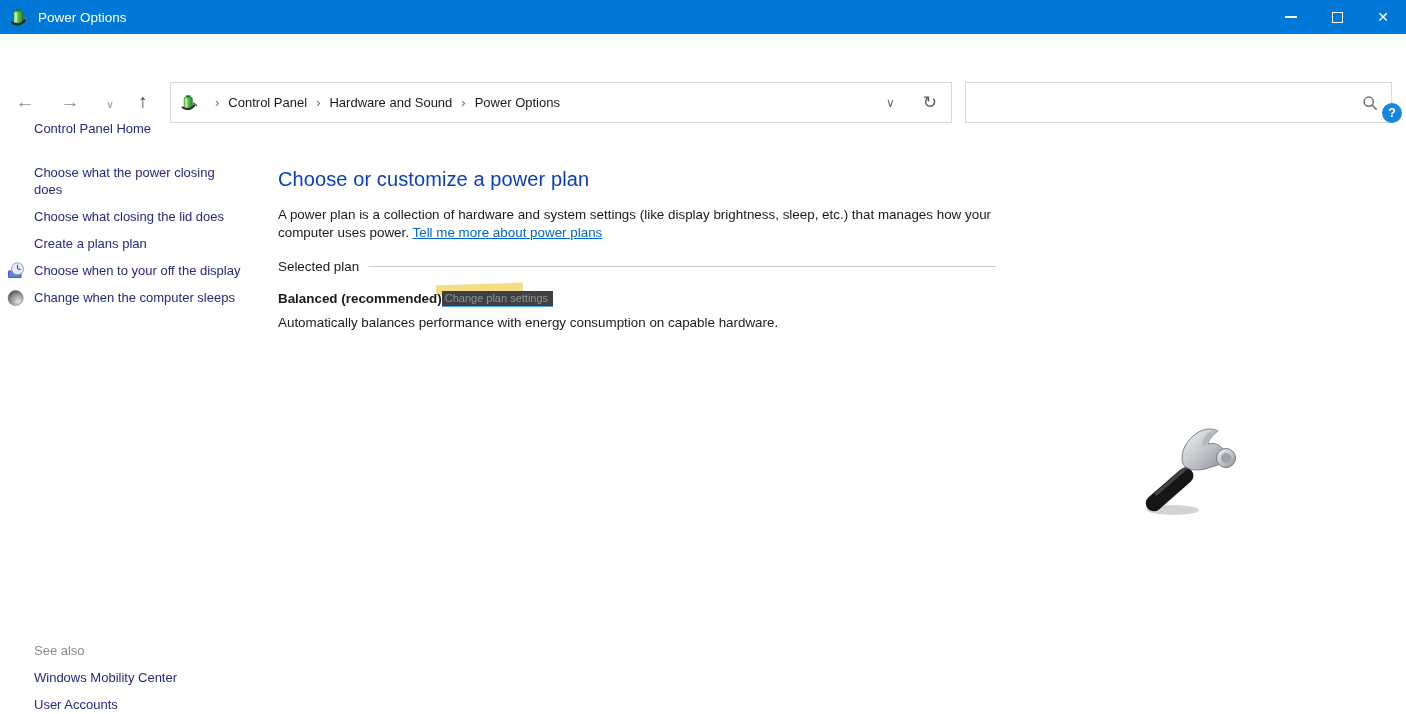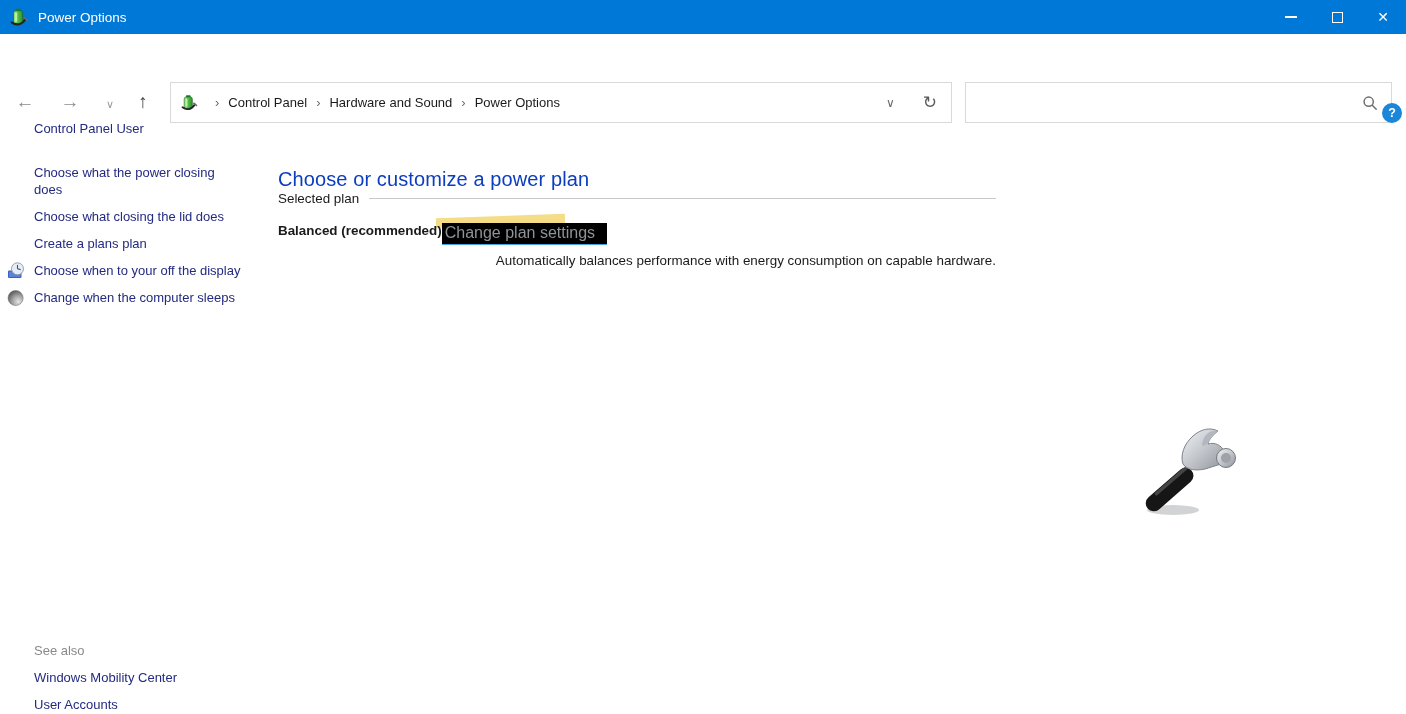"Control Panel User" div.side-link { text: User -> Home }
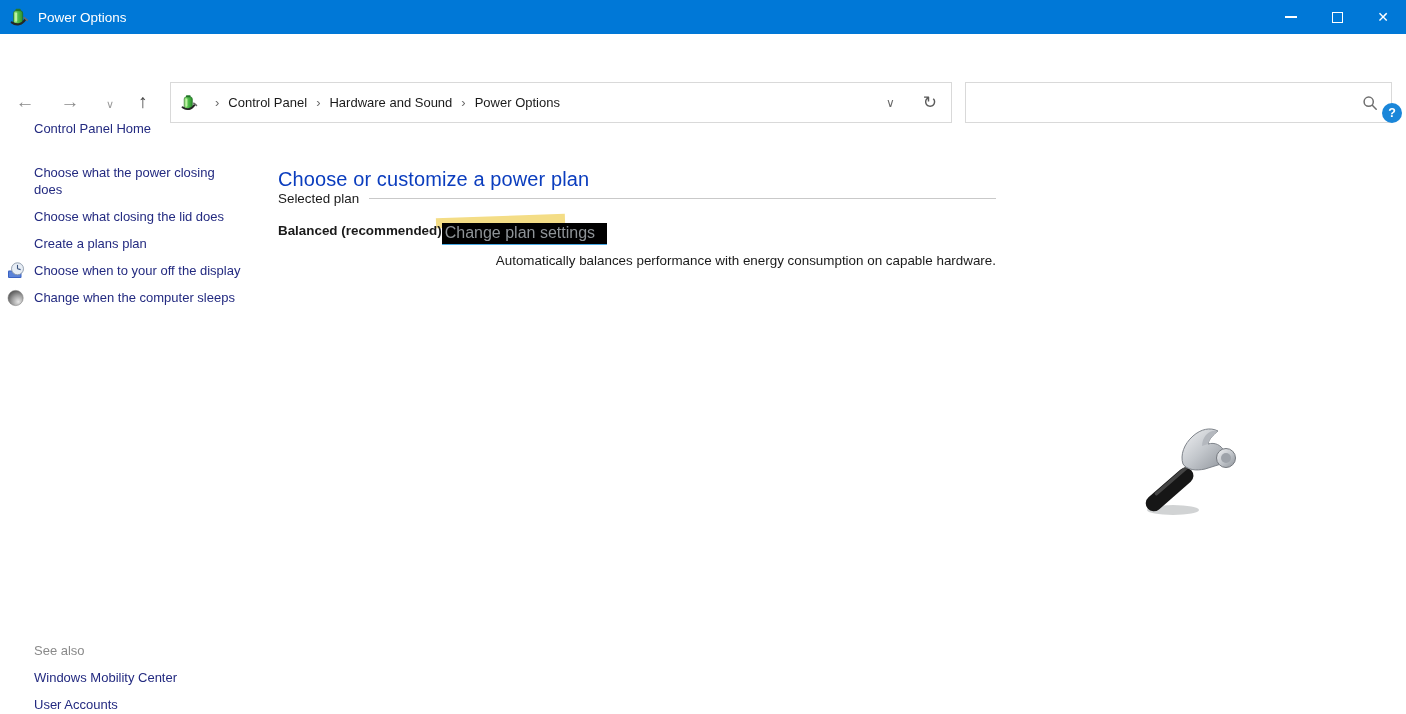"A power plan is a" p.intro { html: none -> <p><span>A power plan is a collection of hardware and system settings (like display brightness, sleep, etc.) that manages how your computer uses power.</span> <a>Tell me more about power plans</a></p> }
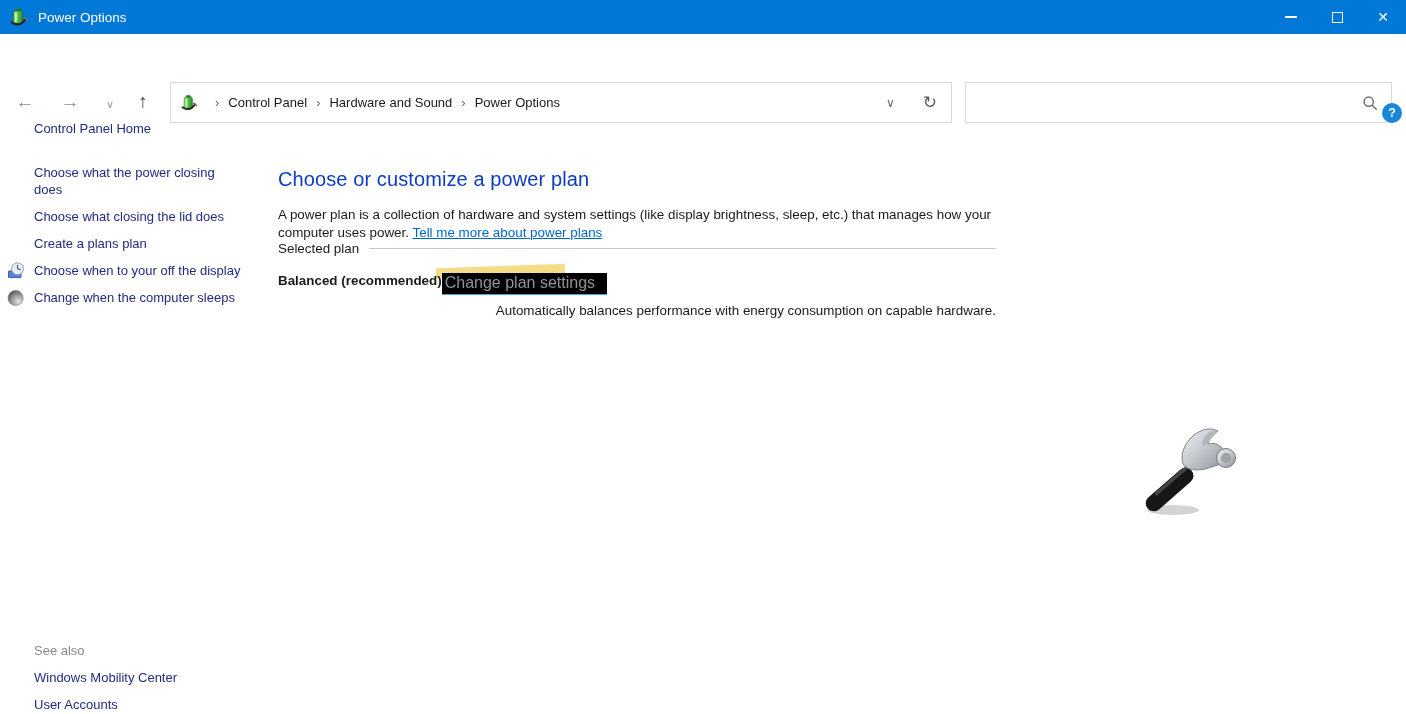"Selected plan" .section-row { margin-top: none -> 18px }
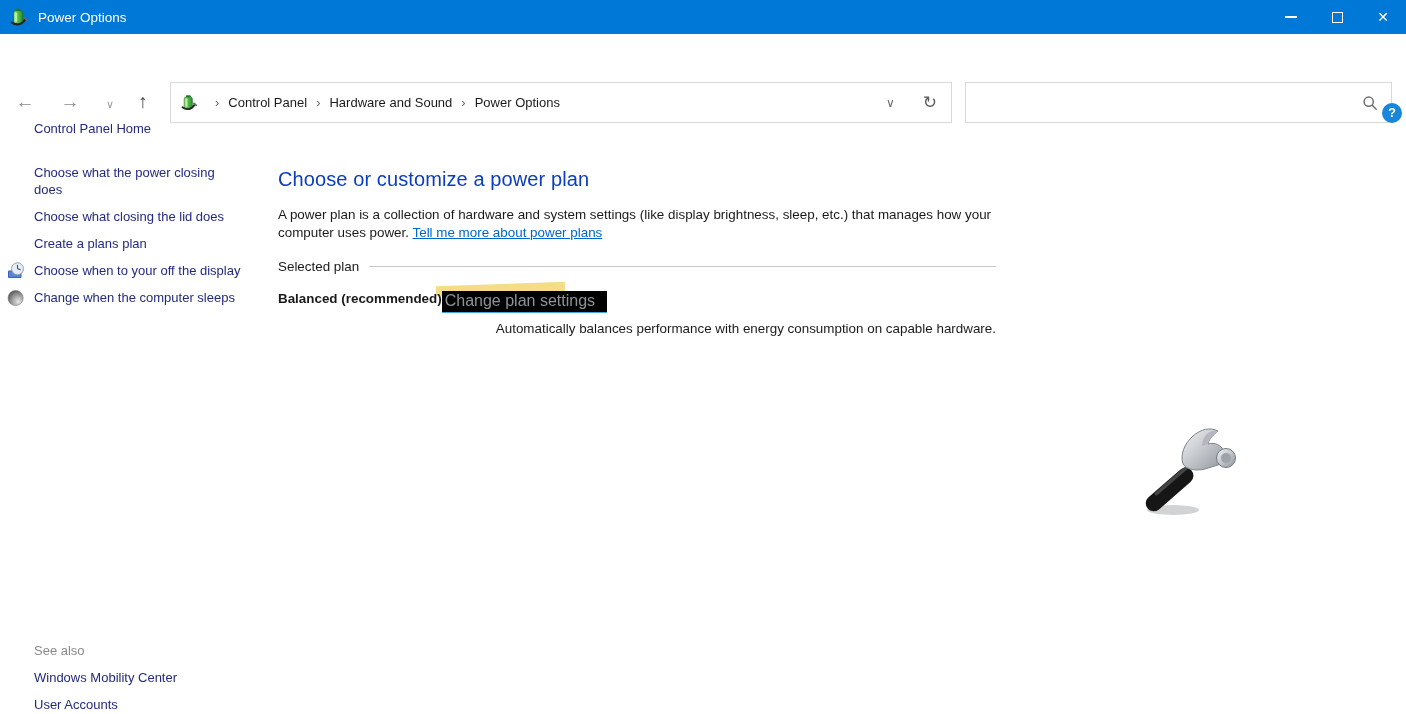"Change plan settings" .hl-link { background: #000000 -> #404040; font-size: 16px -> 11px; padding: 1px 12px 2px 3px -> 1px 5px 2px 3px }
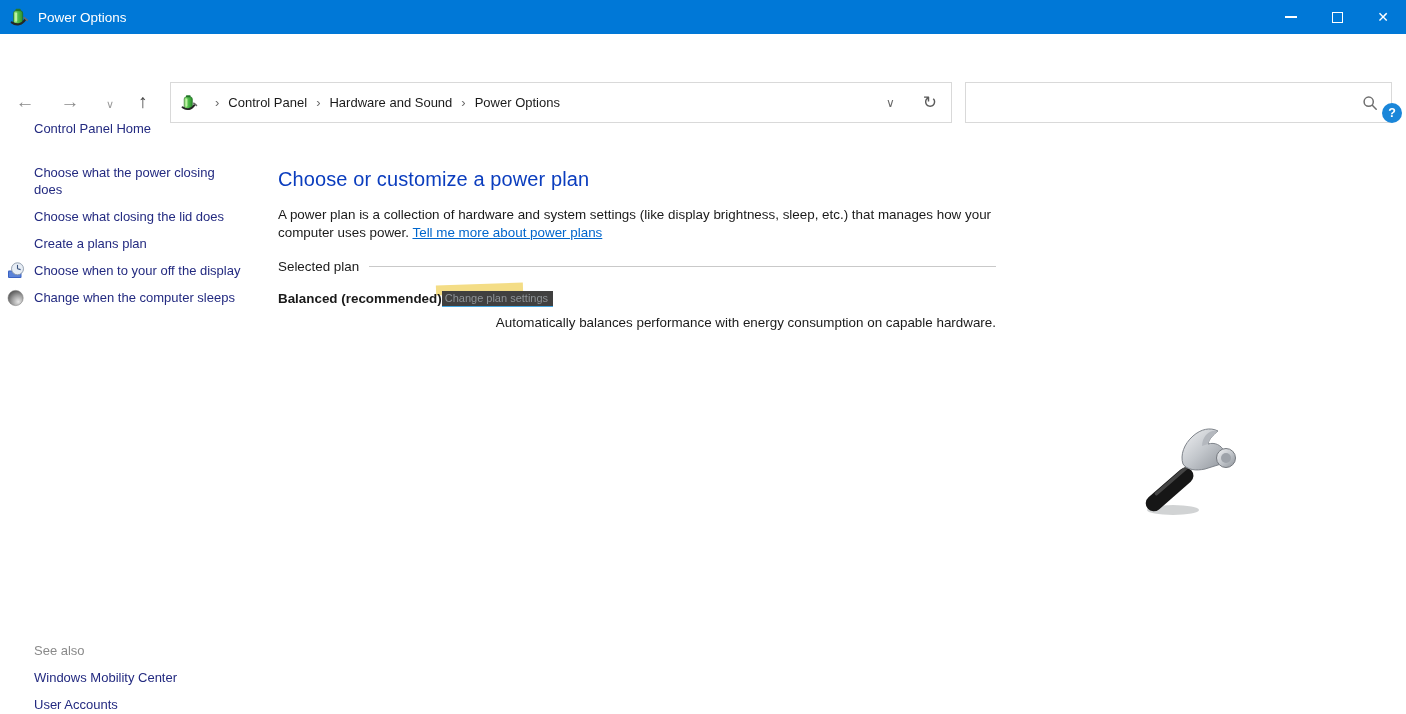"Automatically balances performance with" .plan-desc { text-align: right -> none }
